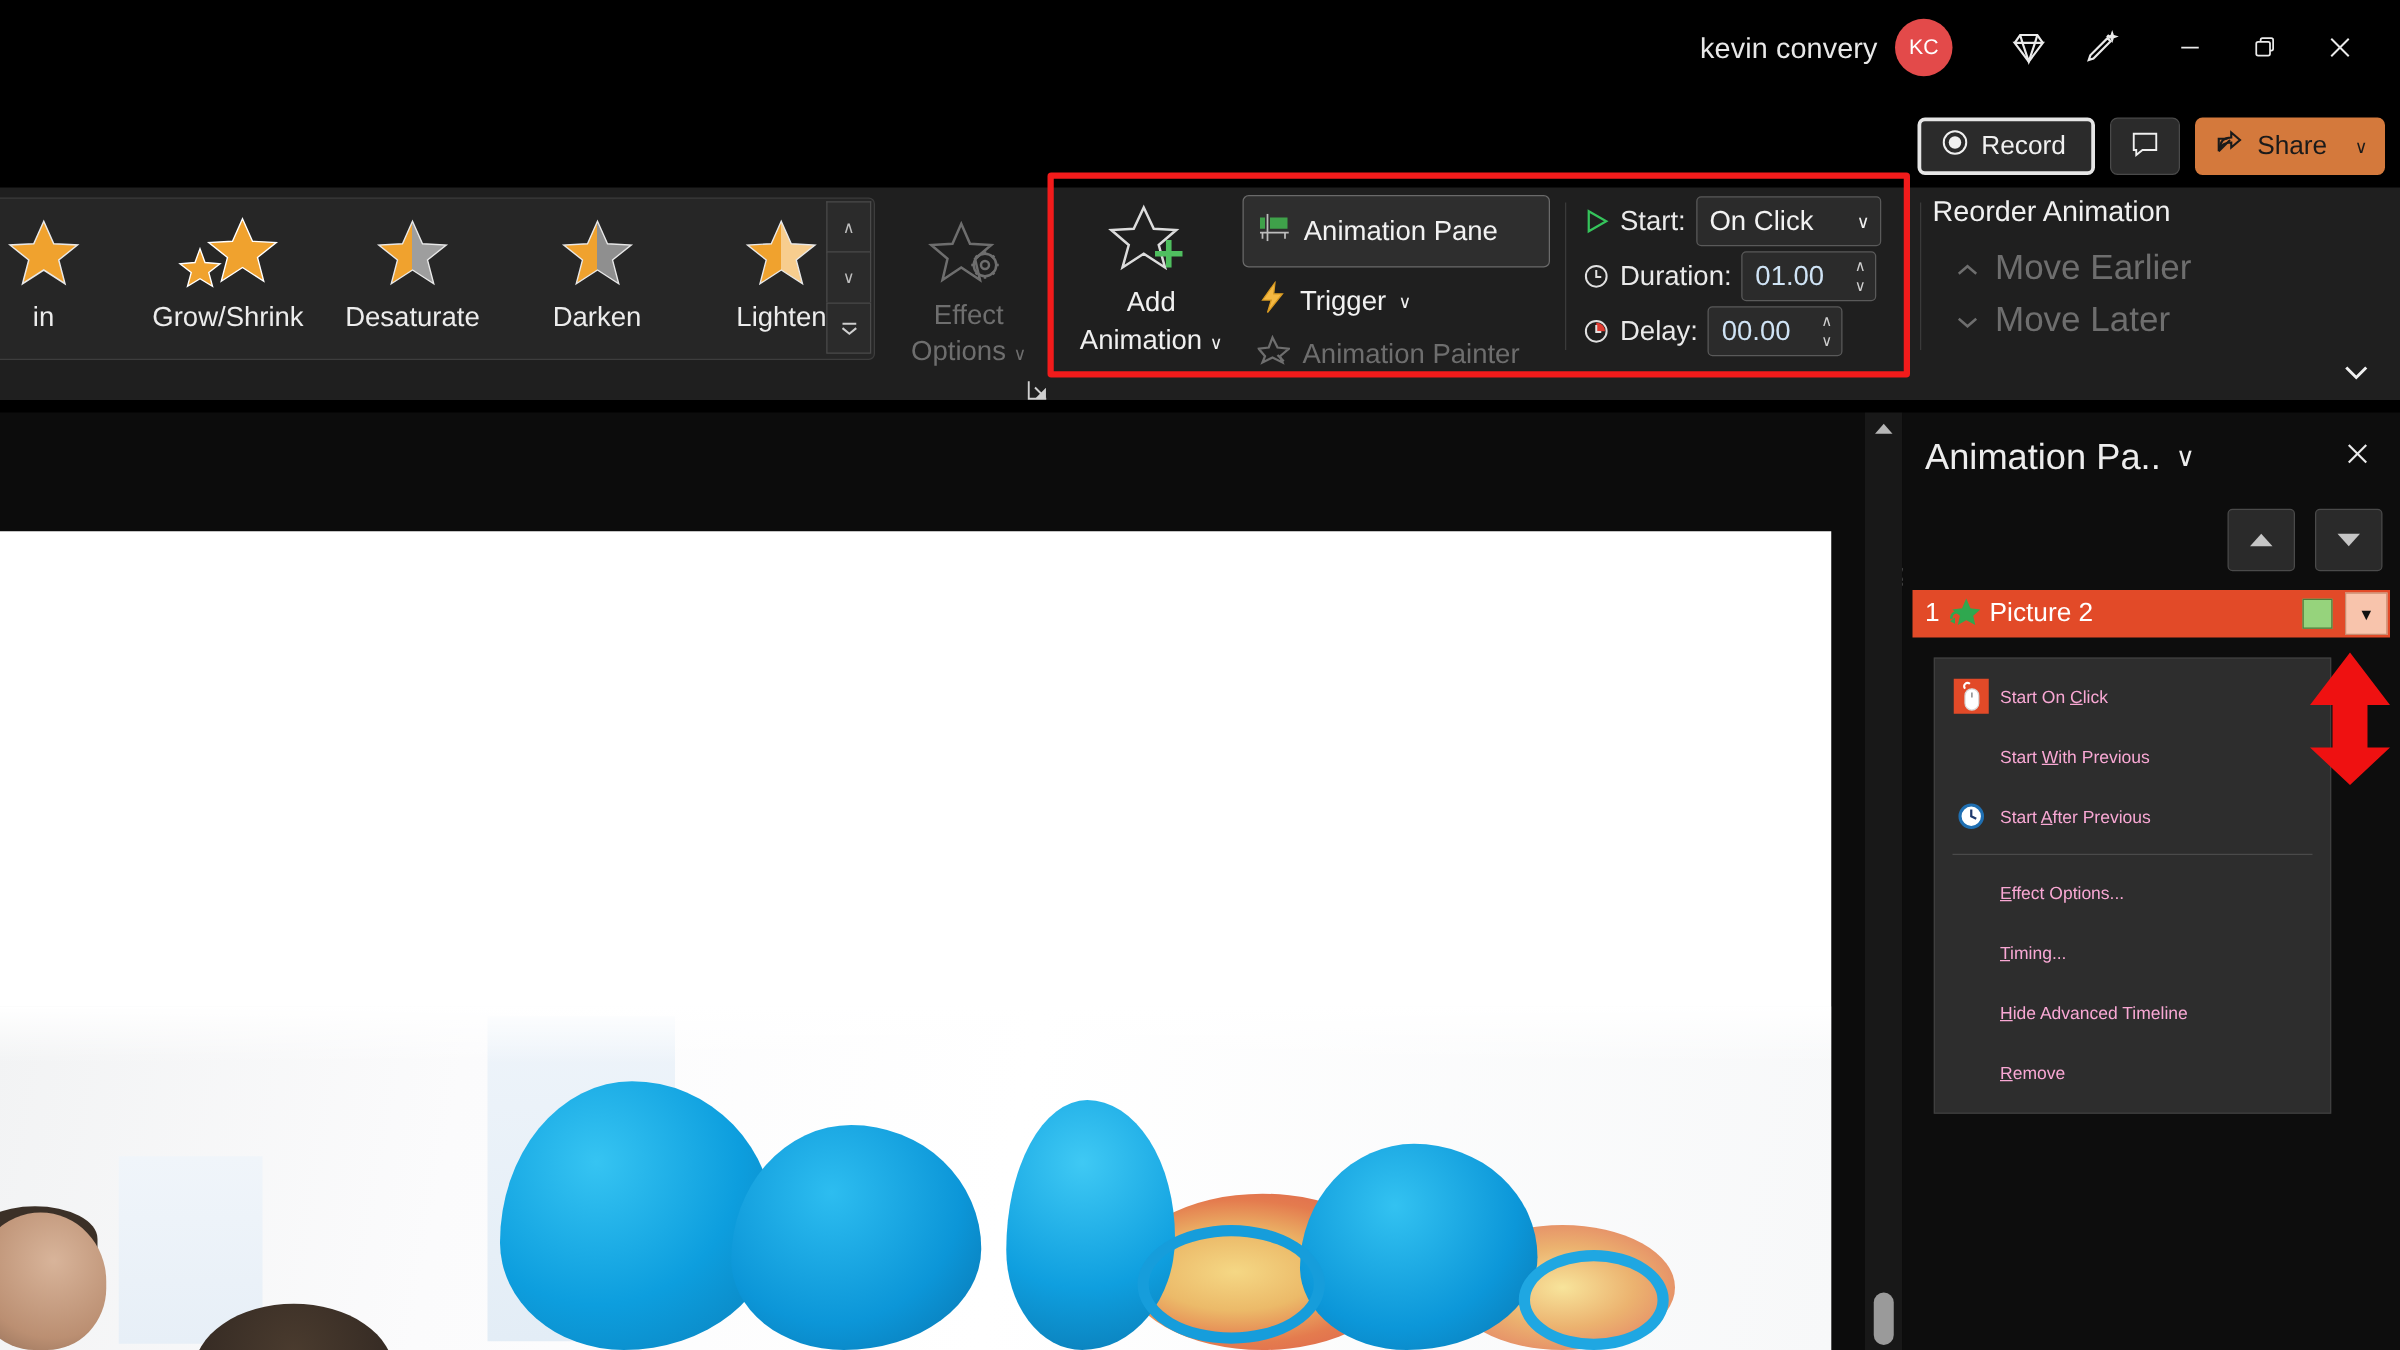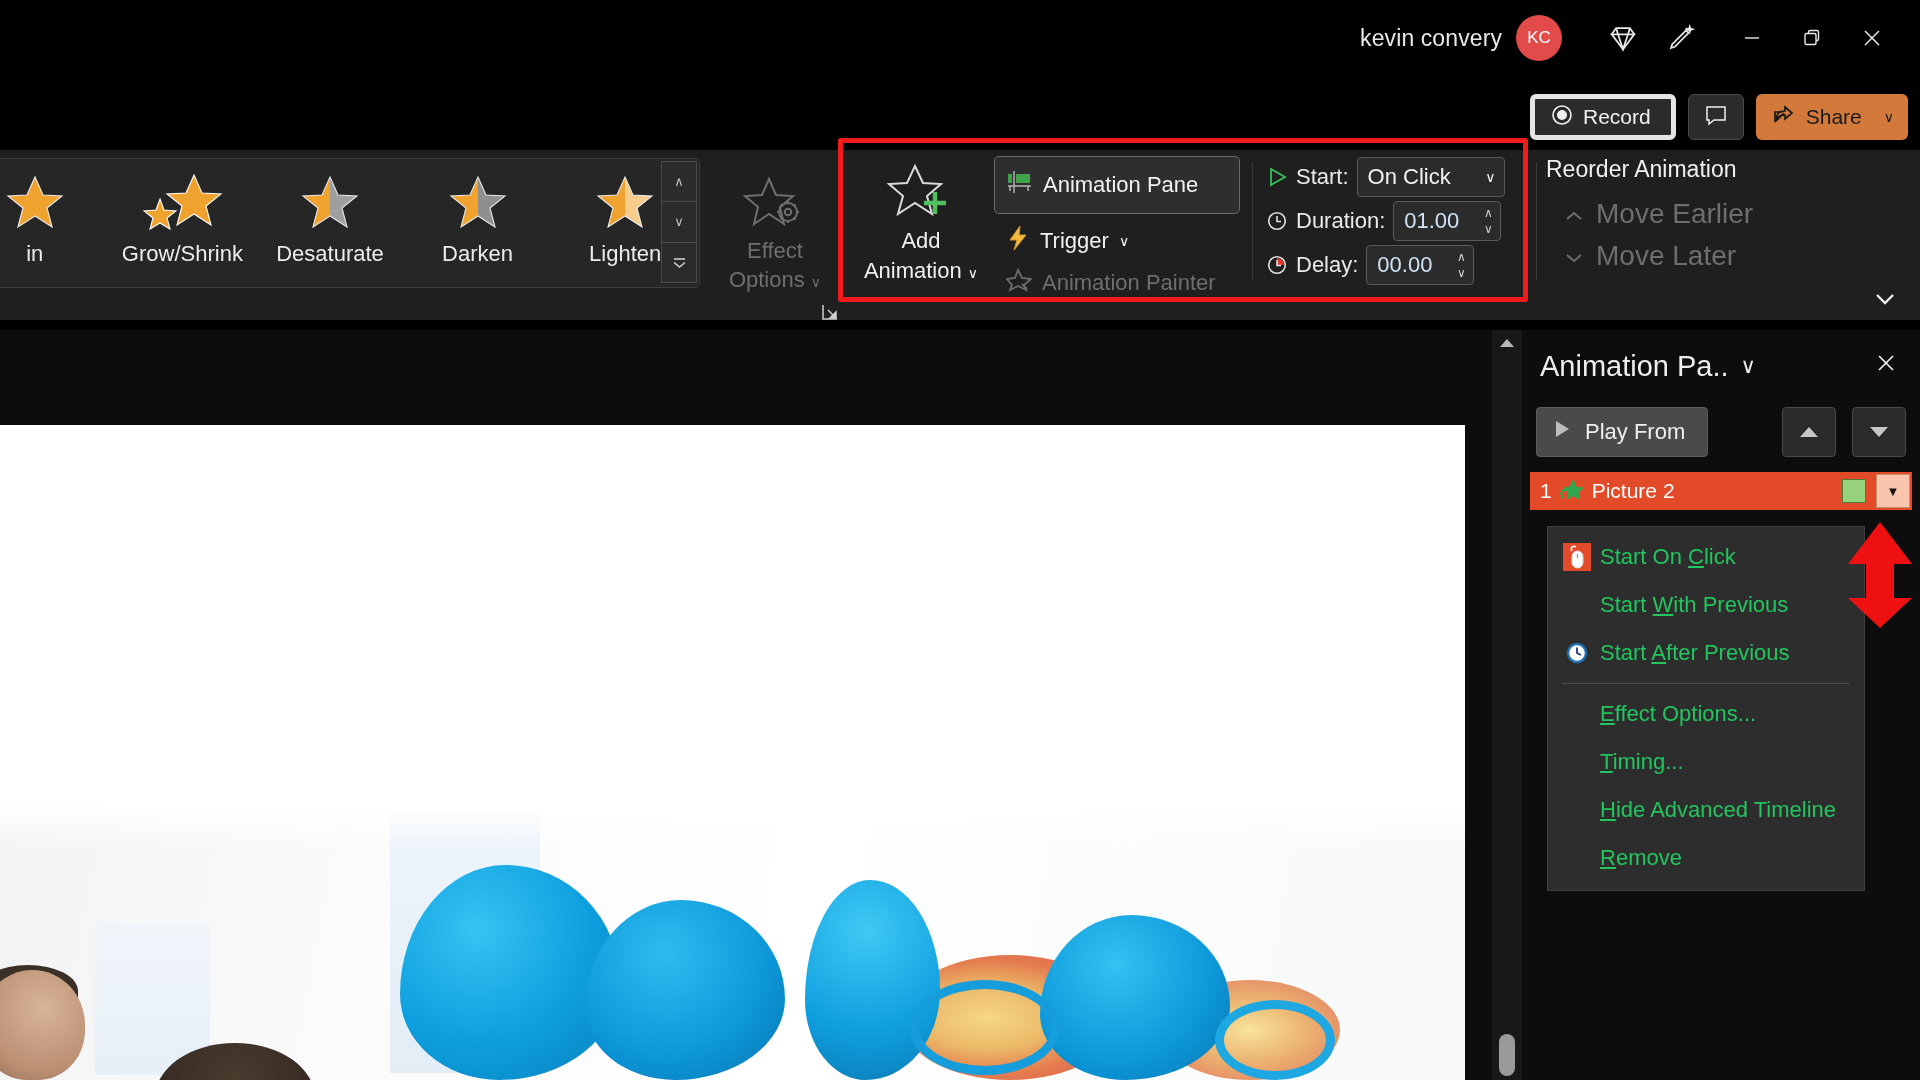"Record" .btn-record { border: 5px solid #e5e5e5 -> 3px solid #e5e5e5 }
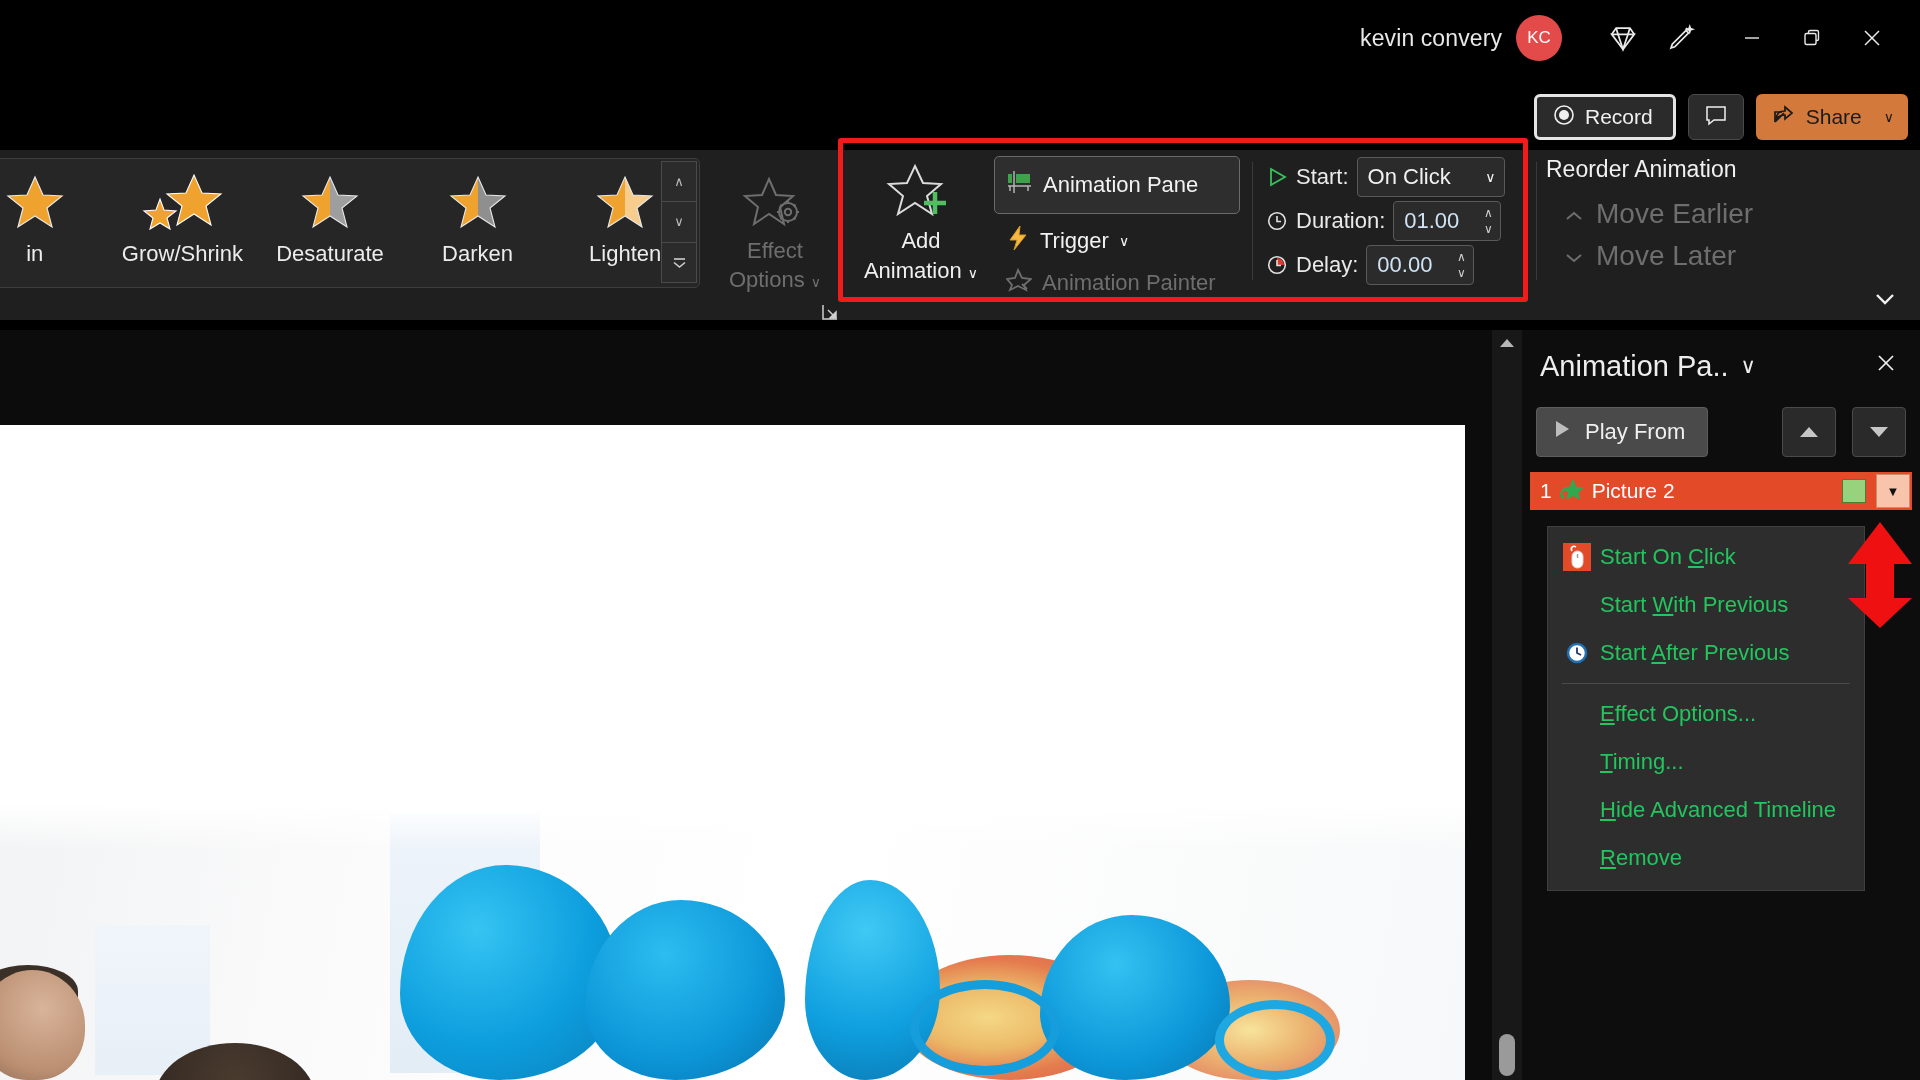"Play From" div.play-from { html: <div> <span> <svg> <polygon></polygon> </svg> </span> <span>Play From</span> </div> -> none }
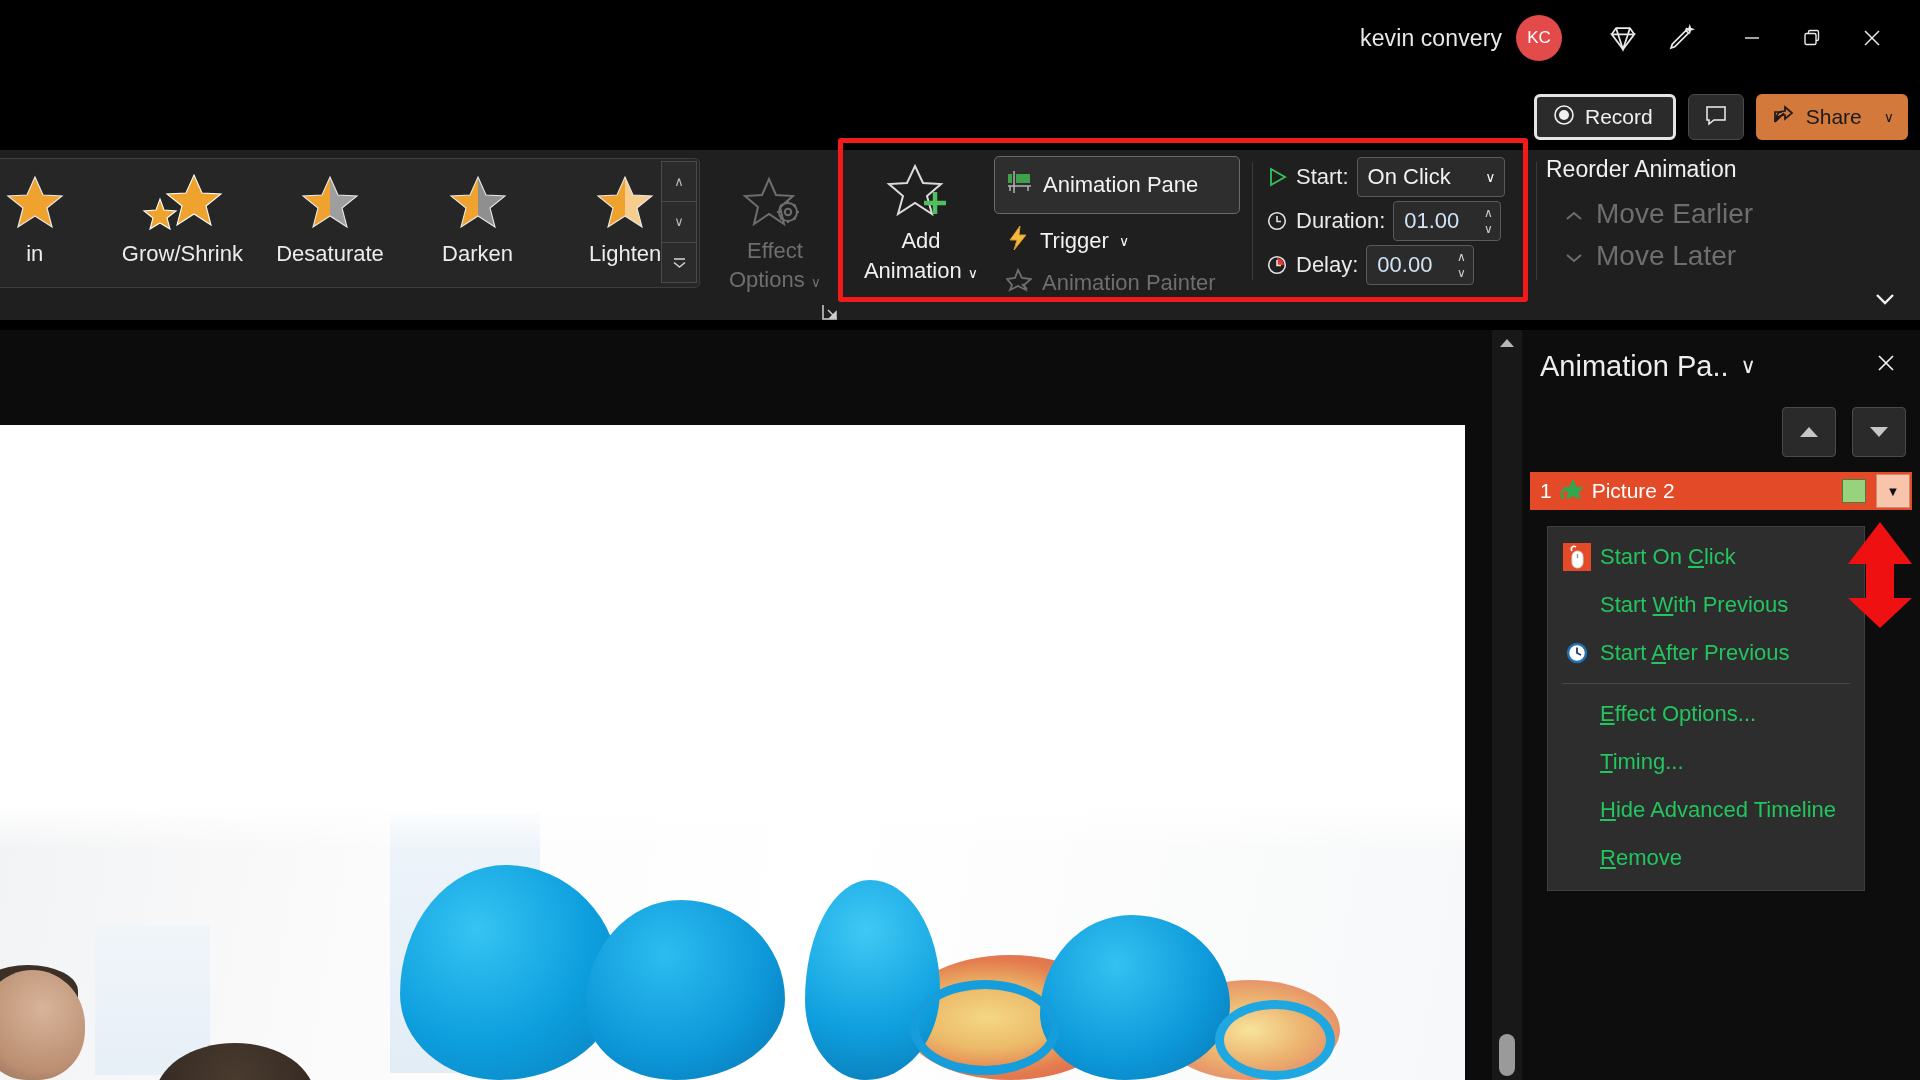"Start On Click" .mi-text { color: #22c55e -> #f9a8d4; font-size: 22px -> 14px }
